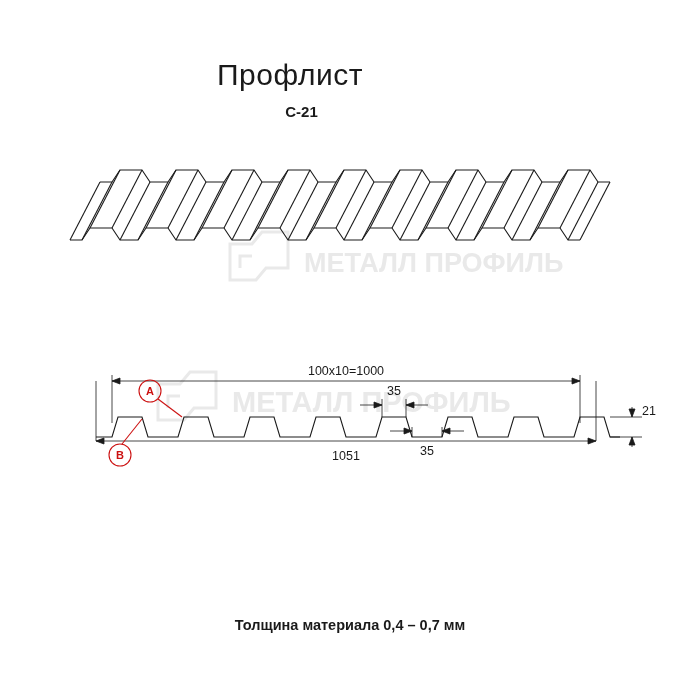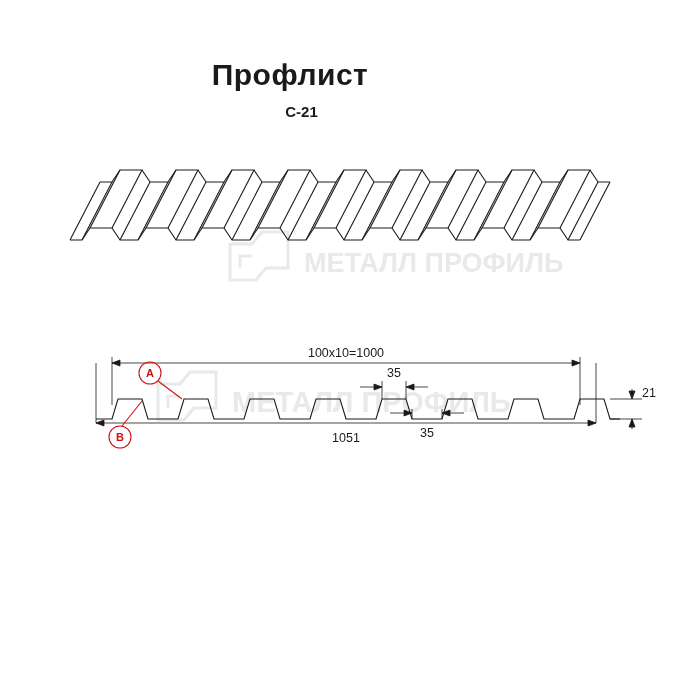"Профлист" .title { font-weight: bold -> normal }
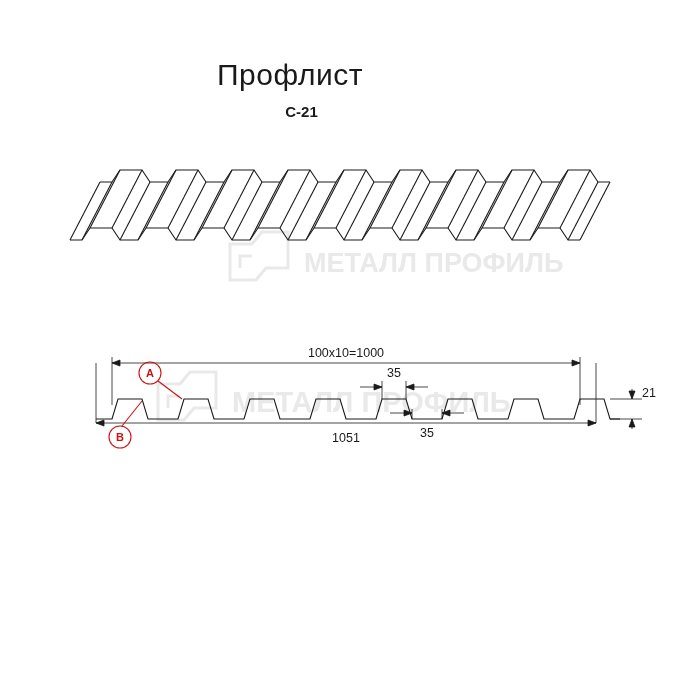"100х10=1000" .section { top: 327px -> 345px }
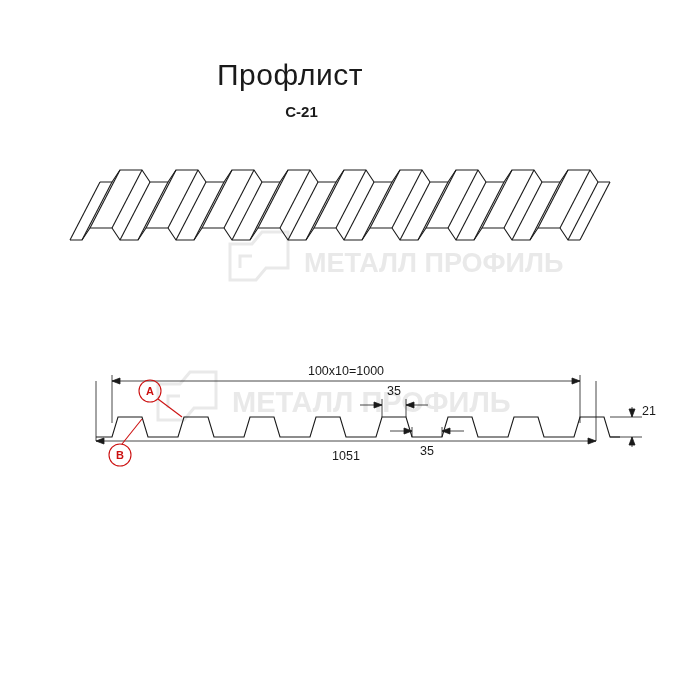"Толщина материала 0,4 – 0,7" div.footer { html: none -> <div>Толщина материала 0,4 – 0,7 мм</div> }
